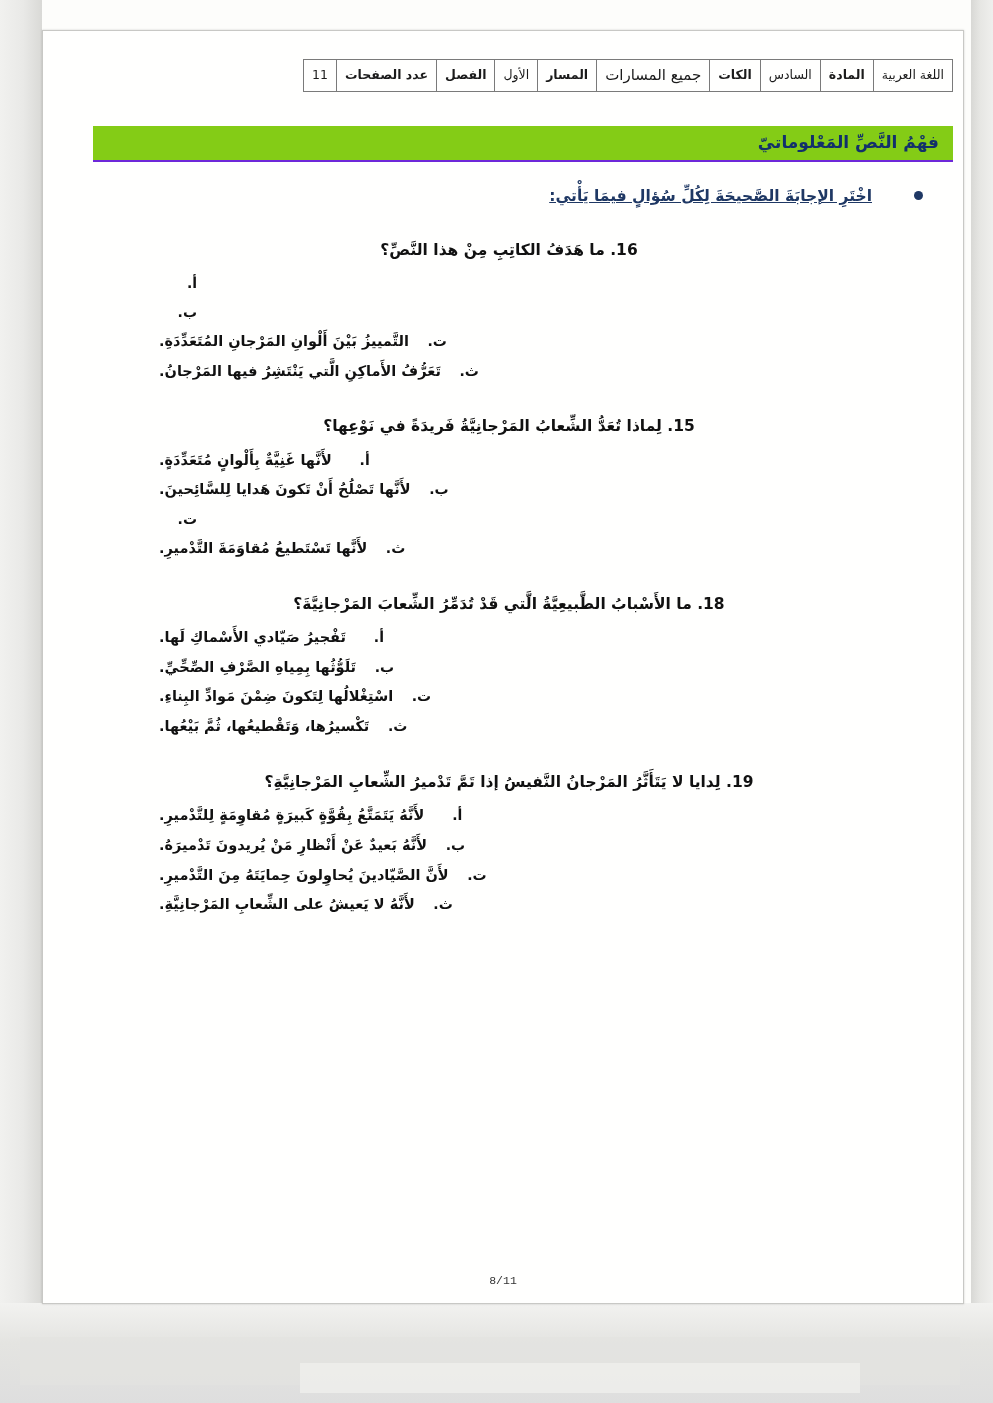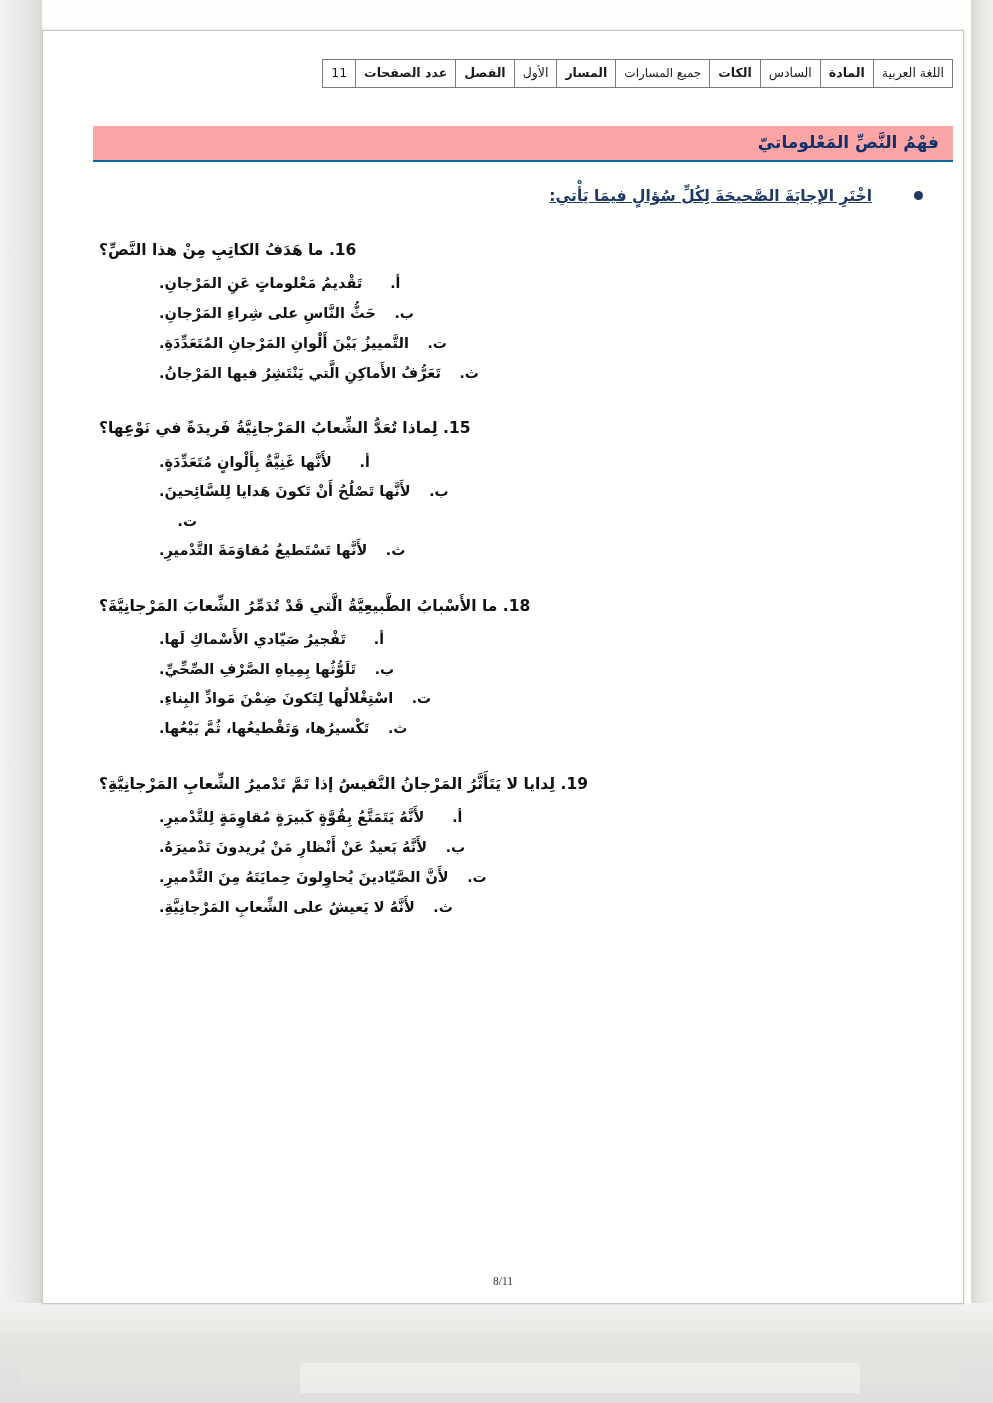"جميع المسارات" .header-table td.small { font-size: 12px -> 15px }
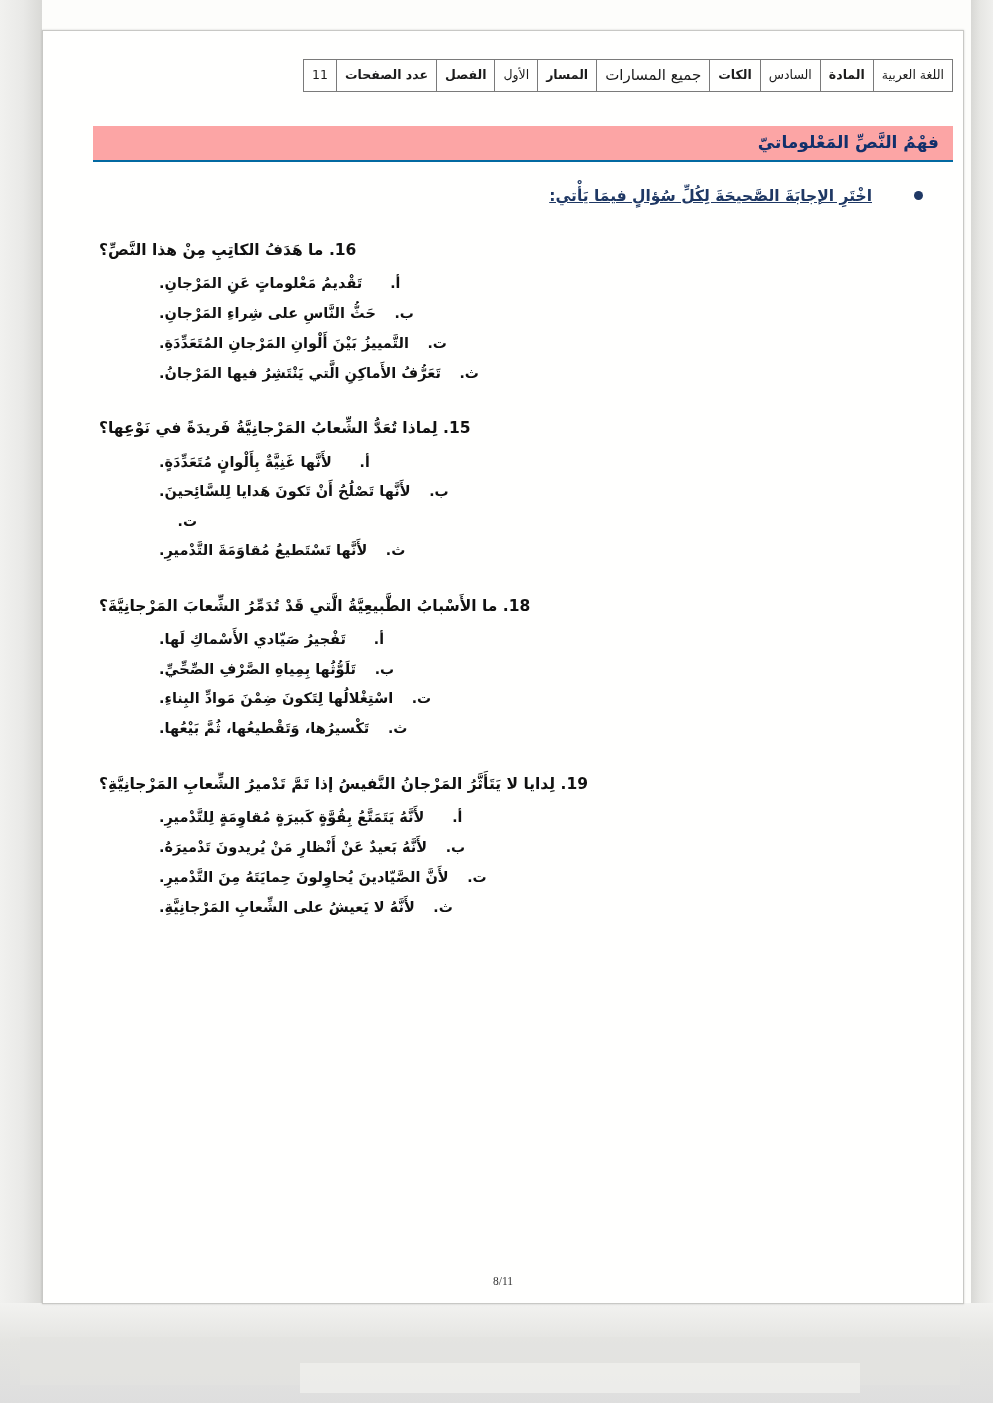"فهْمُ النَّصِّ المَعْلوماتيّ" .green-bar { background: #fca5a5 -> #84cc16; border-bottom: 2px solid #0369a1 -> 2px solid #6d28d9 }
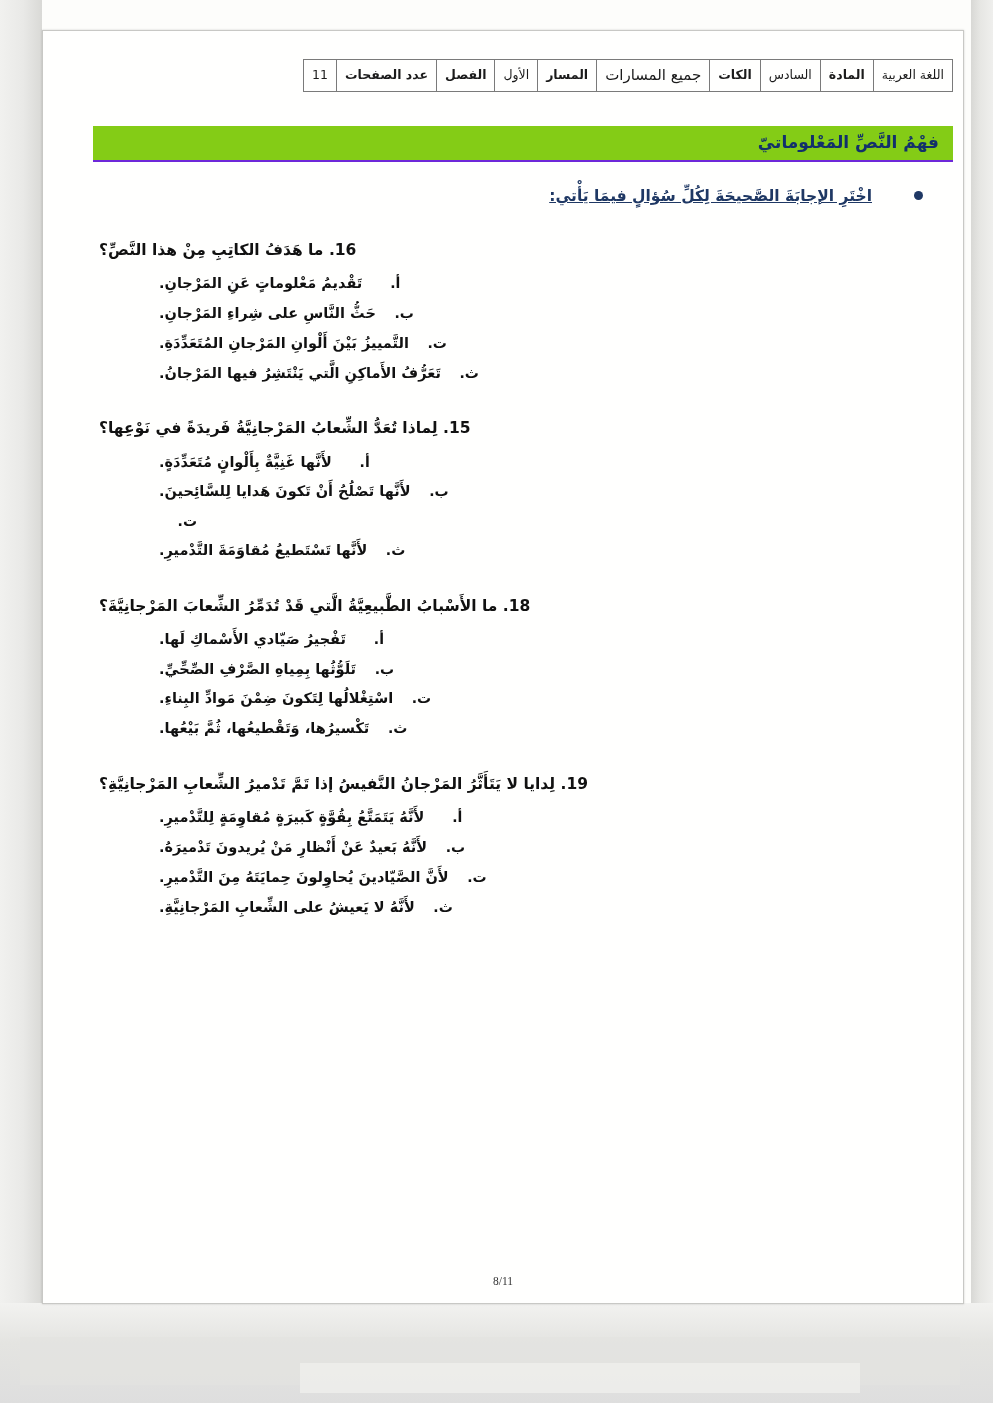"16. ما هَدَفُ الكاتِبِ مِنْ" .q-stem { text-align: left -> center }
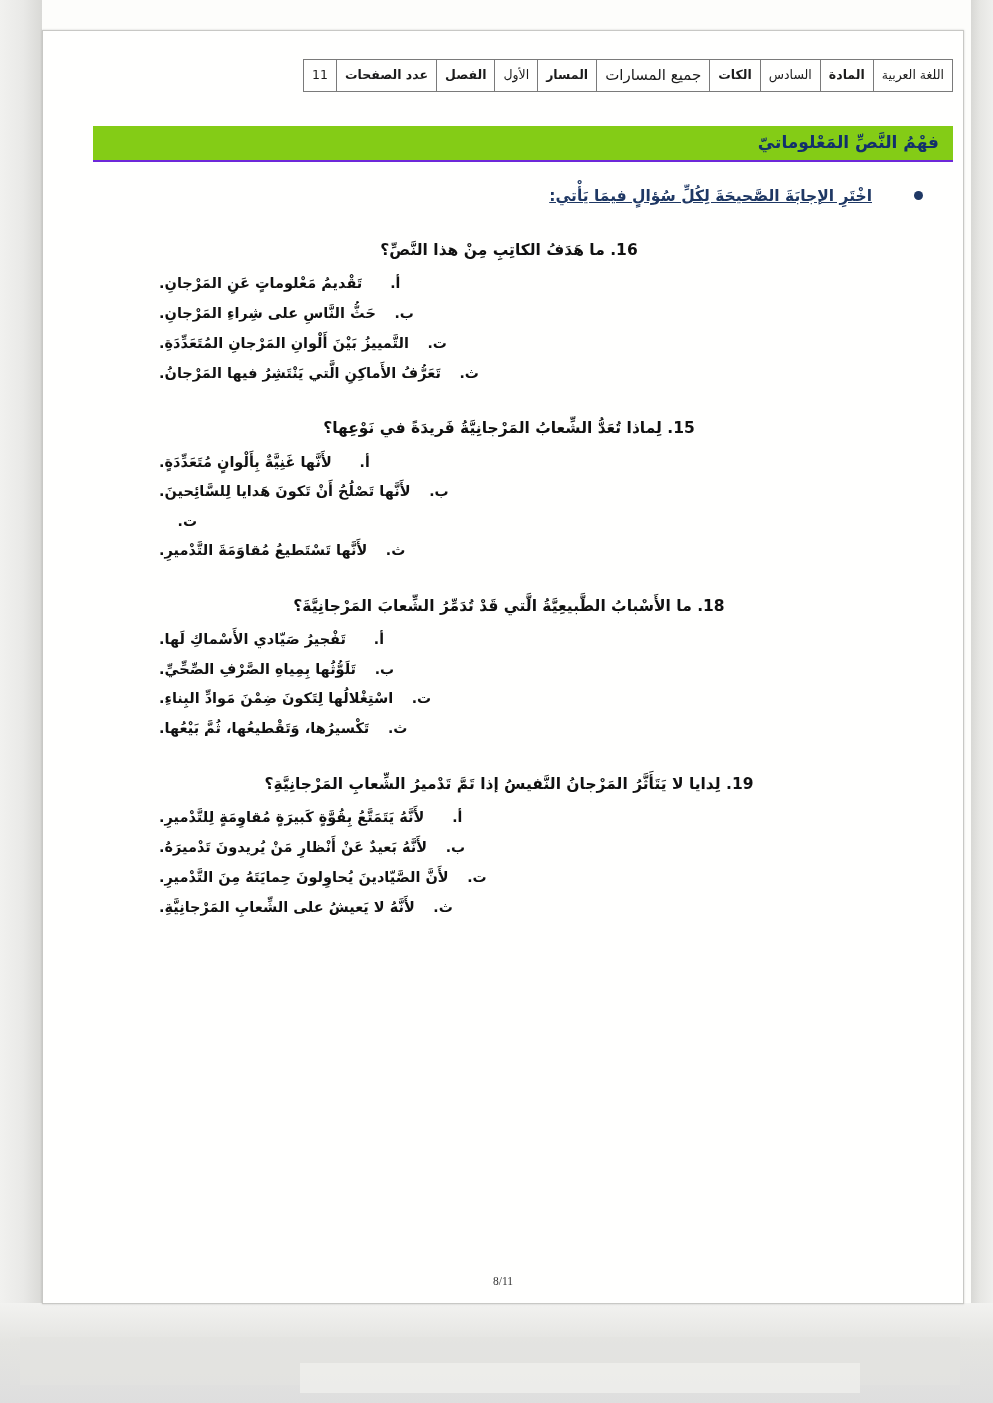"تَقْديمُ مَعْلوماتٍ عَنِ المَرْجانِ." span.opt-text { html: <span>تَقْديمُ مَعْلوماتٍ عَنِ المَرْجانِ.</span> -> none }
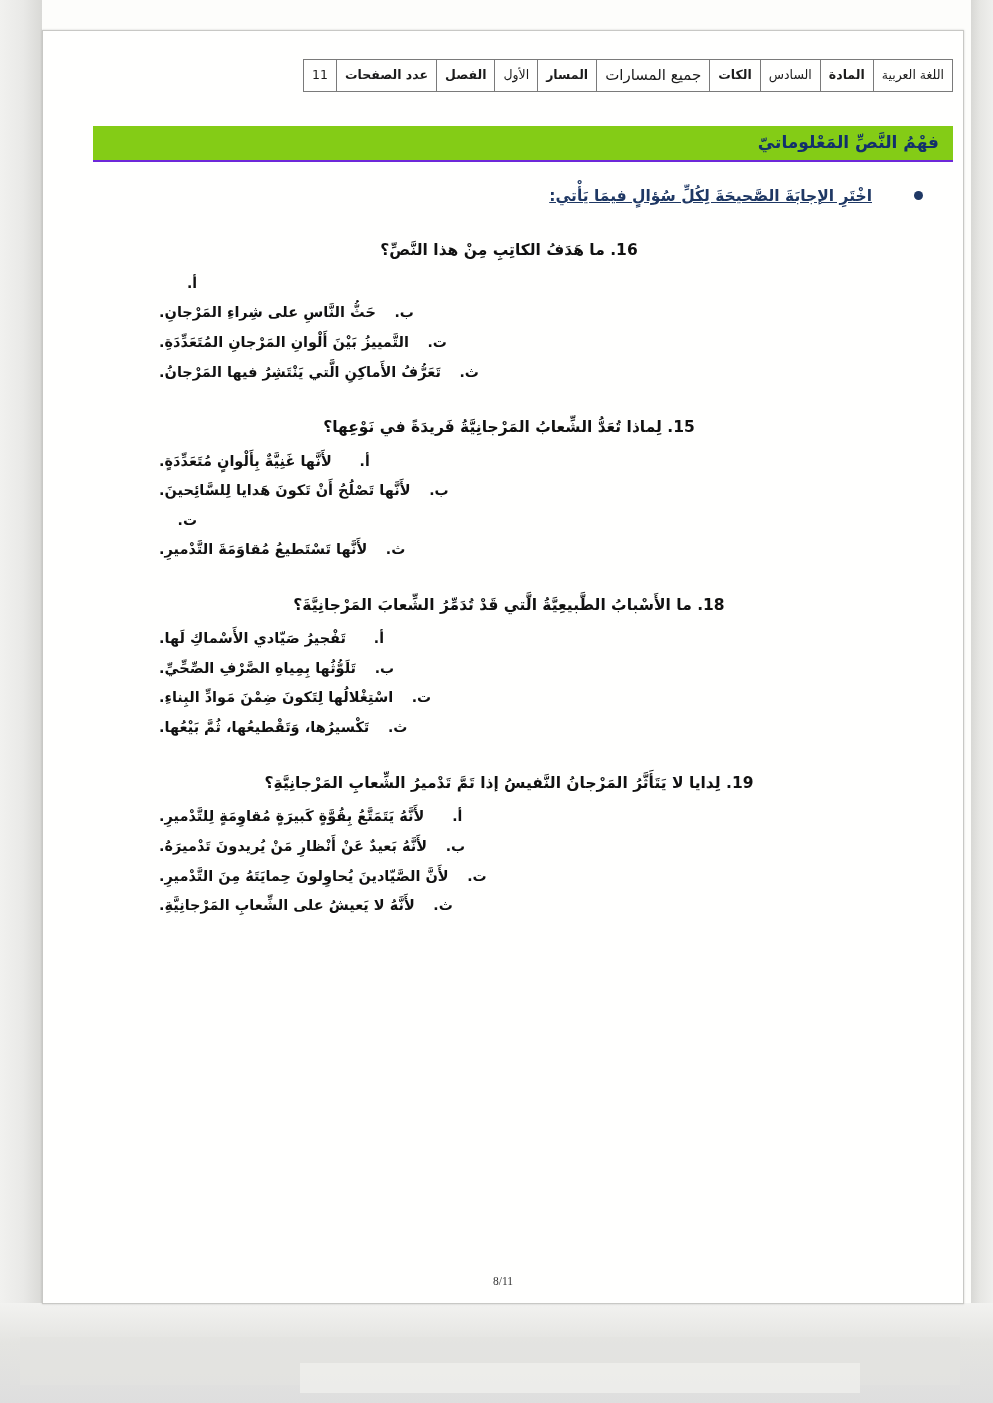"حَثُّ النَّاسِ على شِراءِ المَرْجانِ." span.opt-text { html: <span>حَثُّ النَّاسِ على شِراءِ المَرْجانِ.</span> -> none }
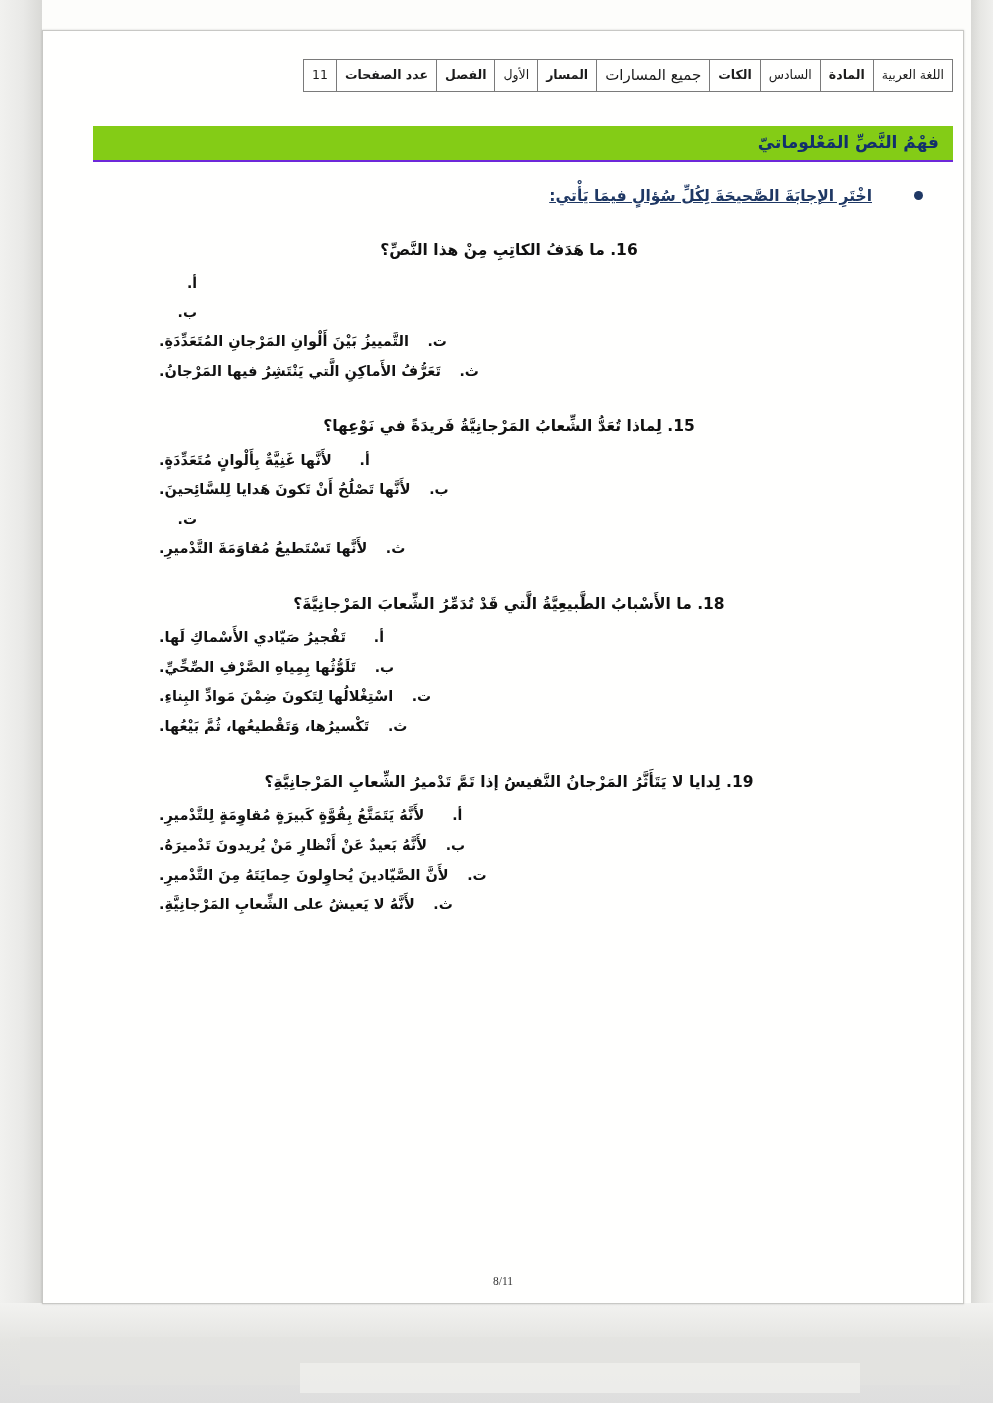"8/11" .footer { font-family: Liberation Serif, serif -> Liberation Mono, monospace }
